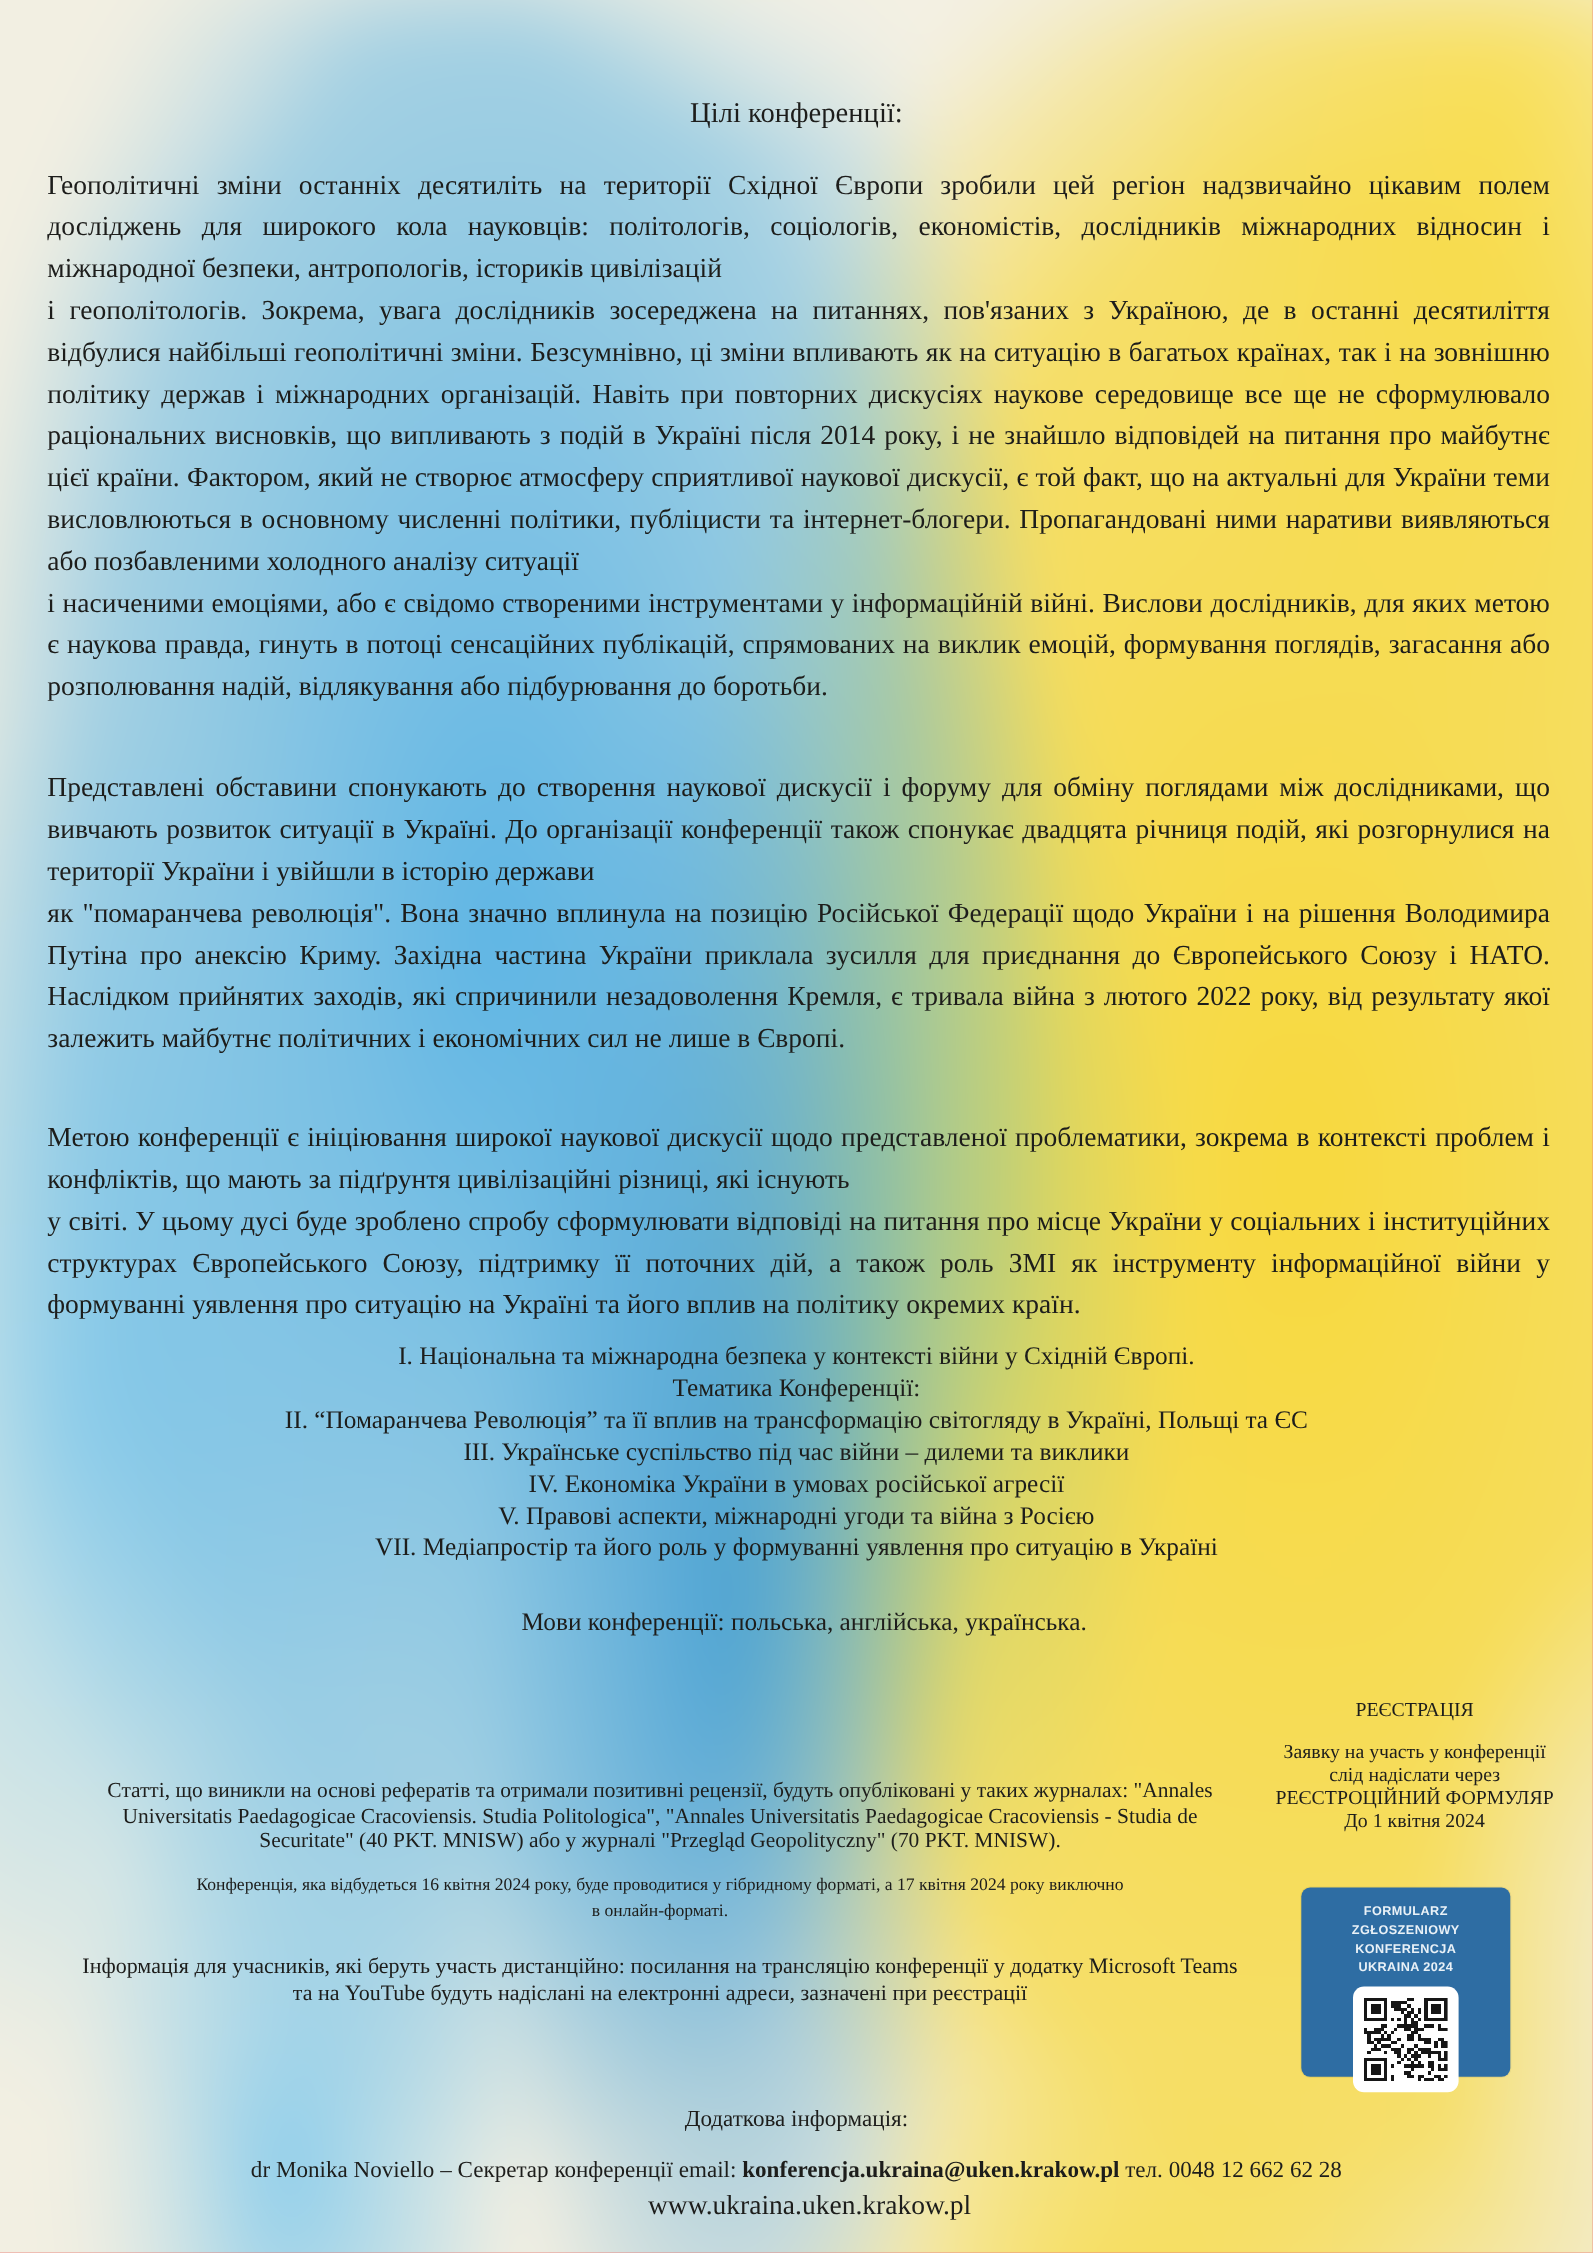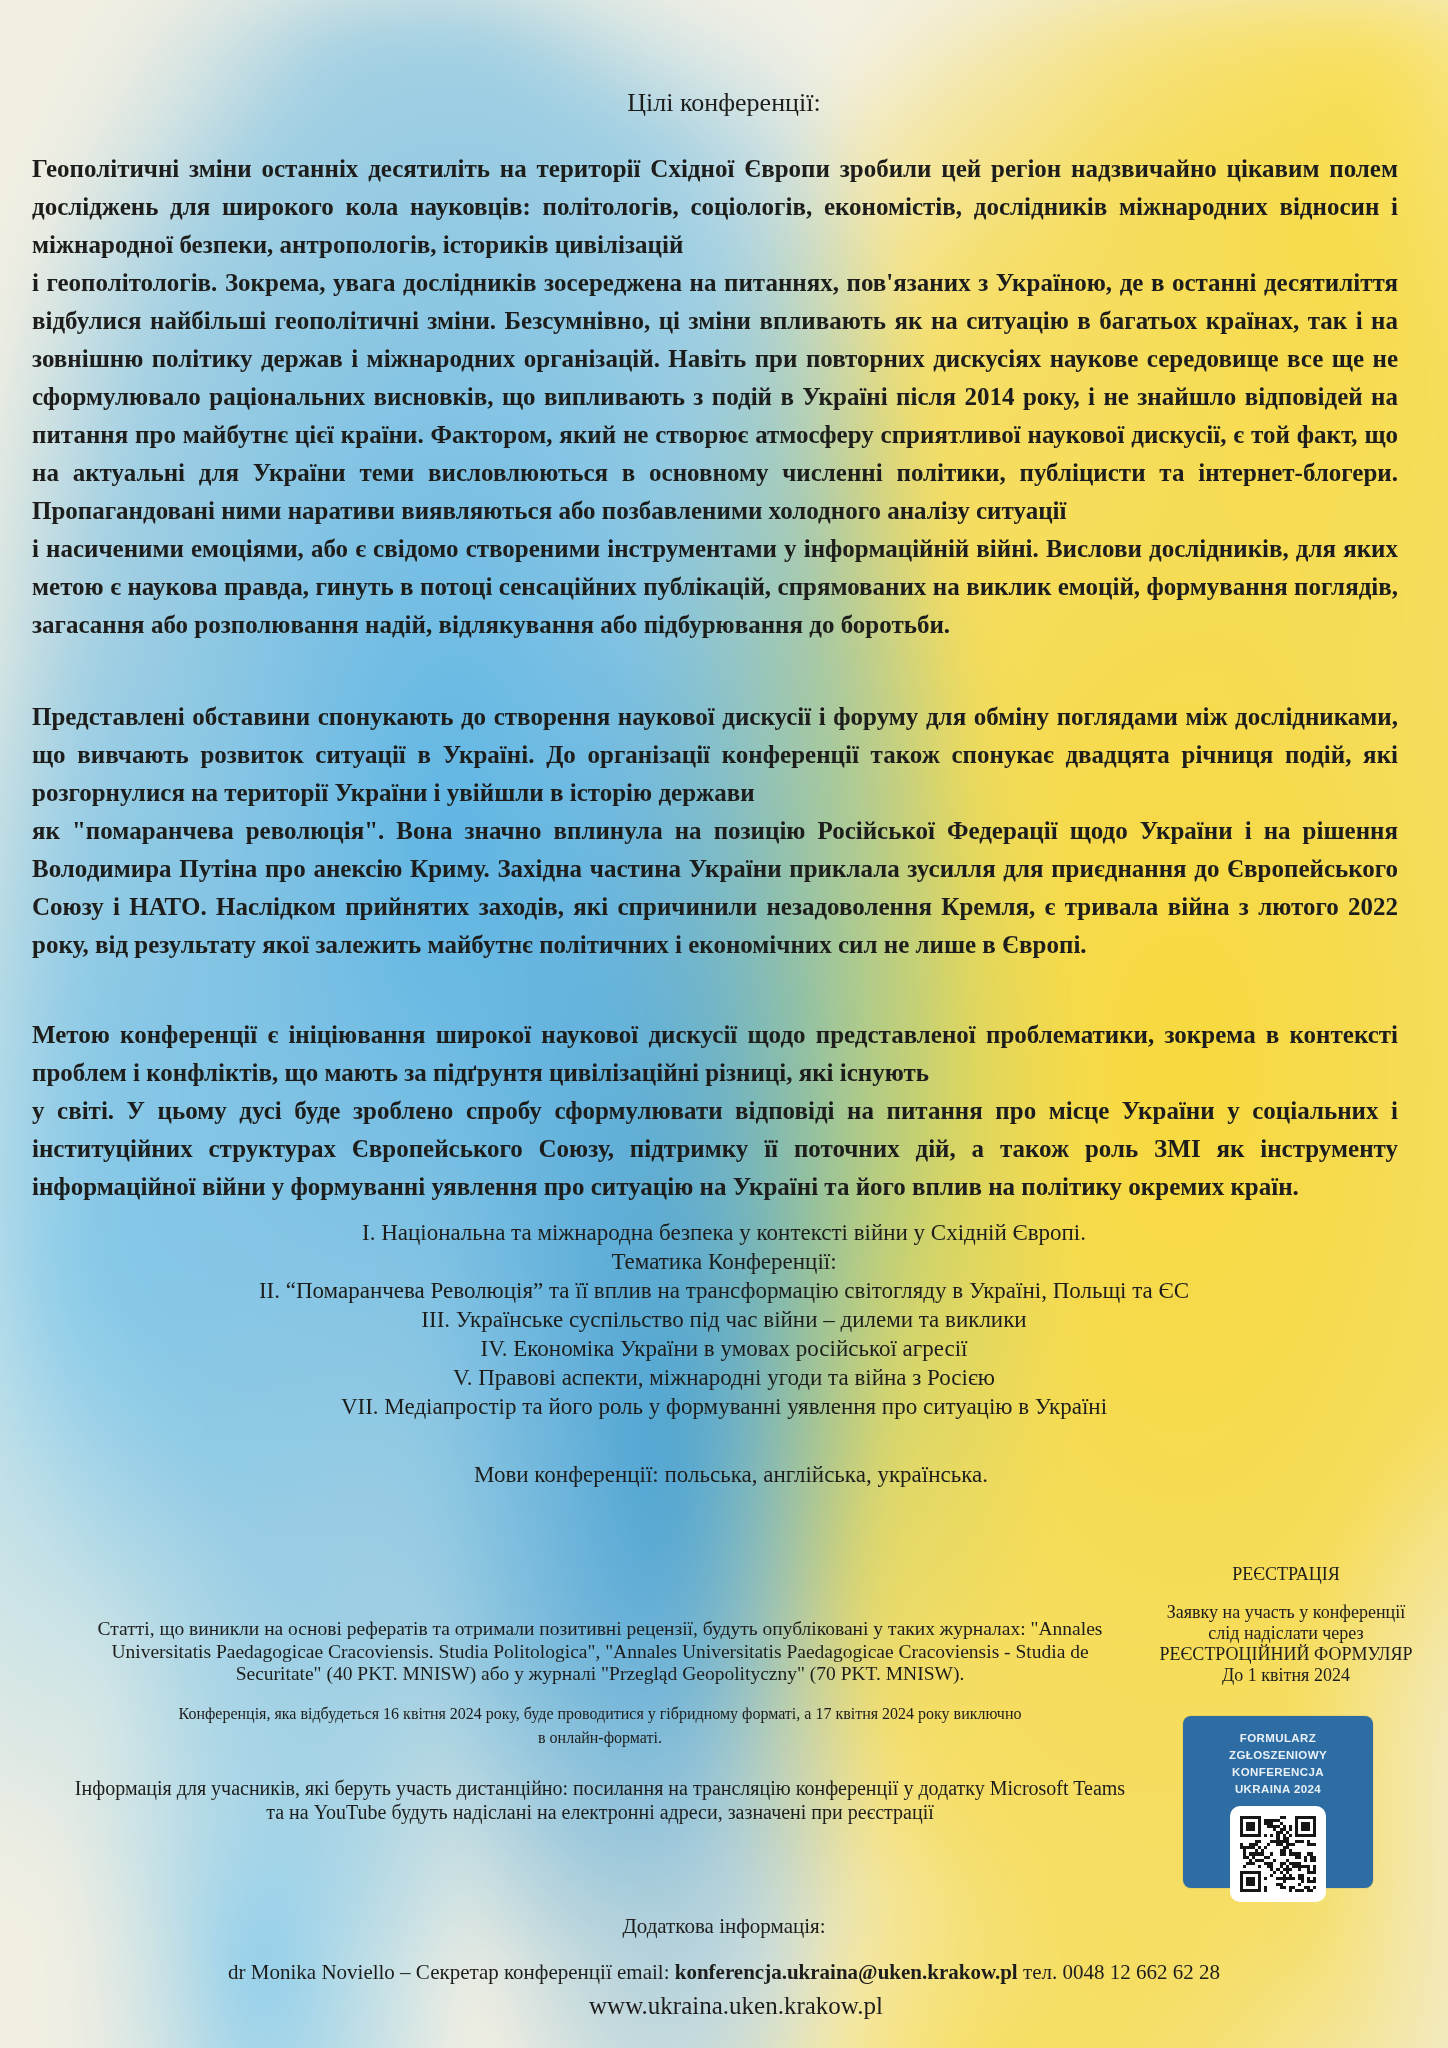"Геополітичні зміни останніх десятиліть" .para { font-weight: bold -> none; left: 32px -> 43px }
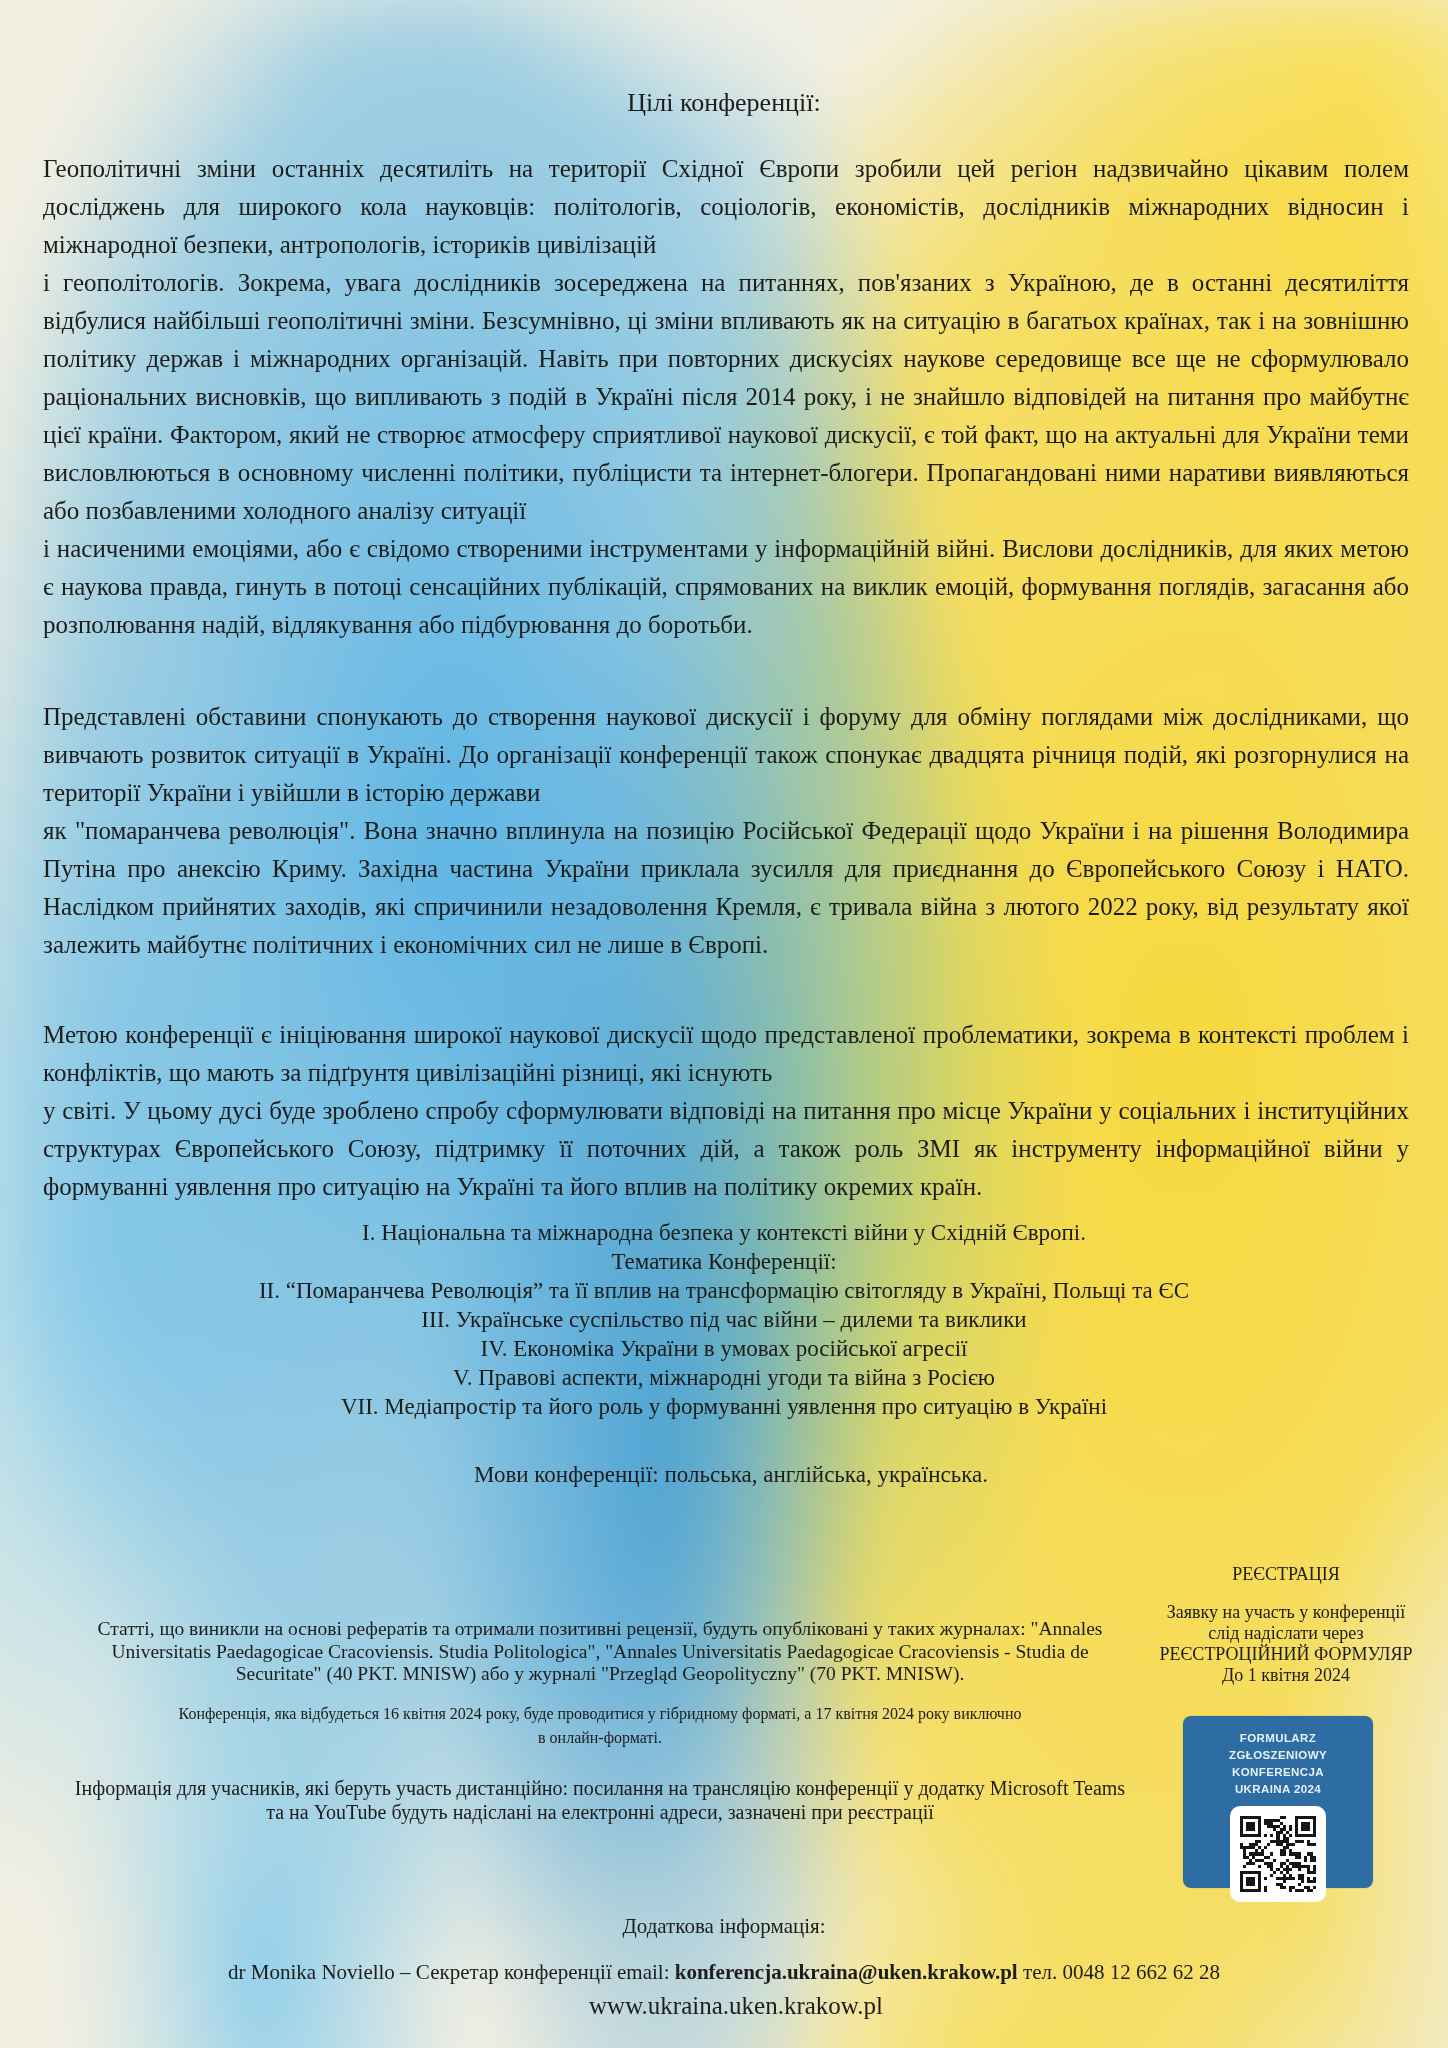"РЕЄСТРАЦІЯ" .reg { margin-top: 20px -> none }
